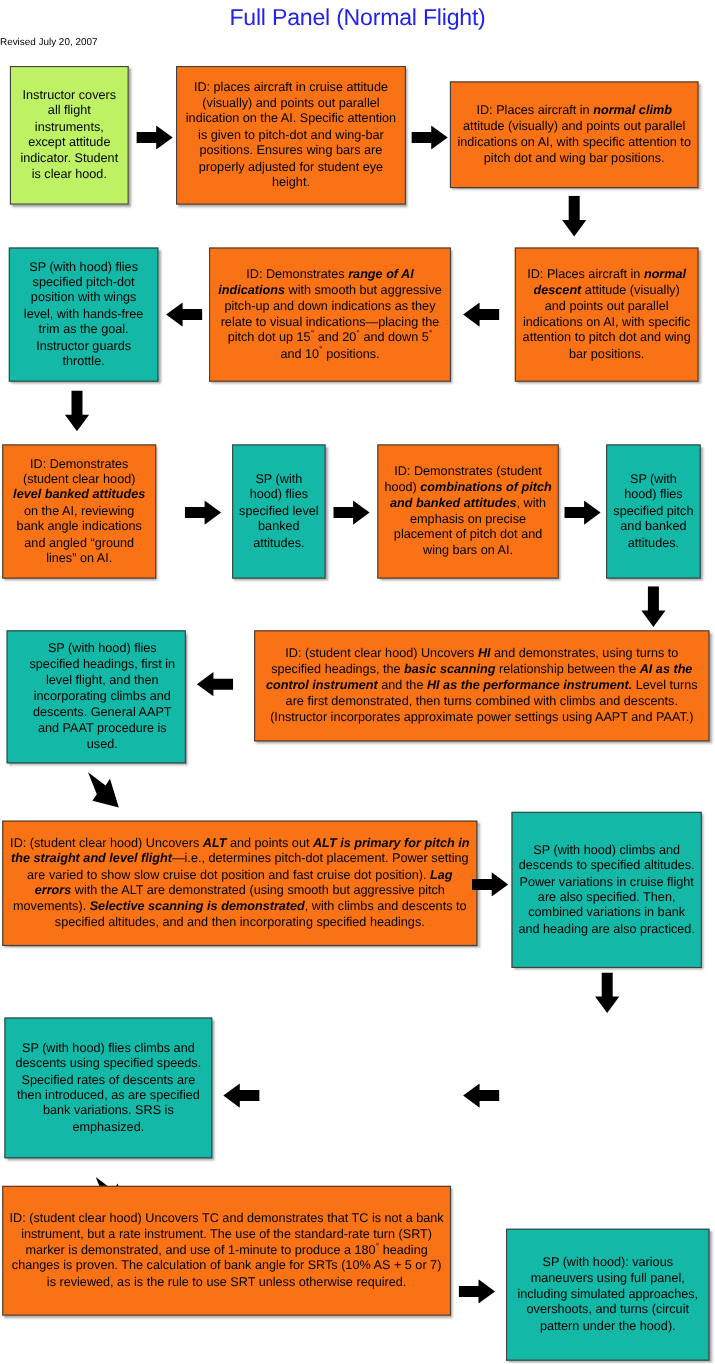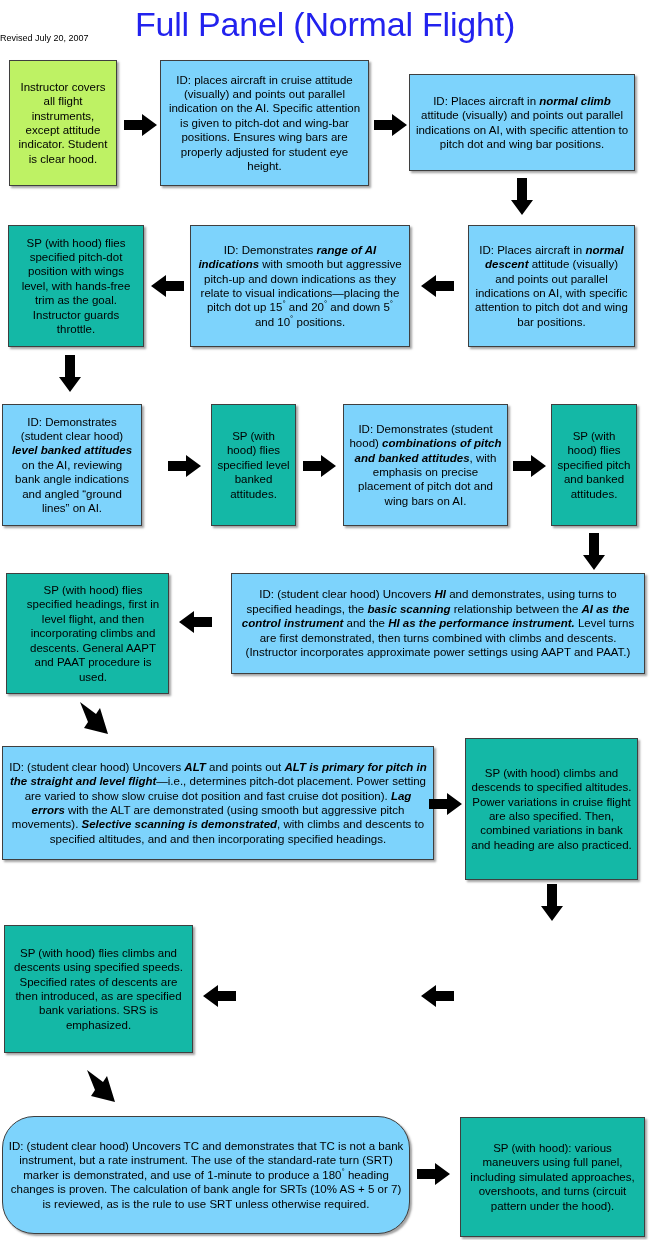"Full Panel (Normal Flight)" .title { font-size: 34px -> 21px }
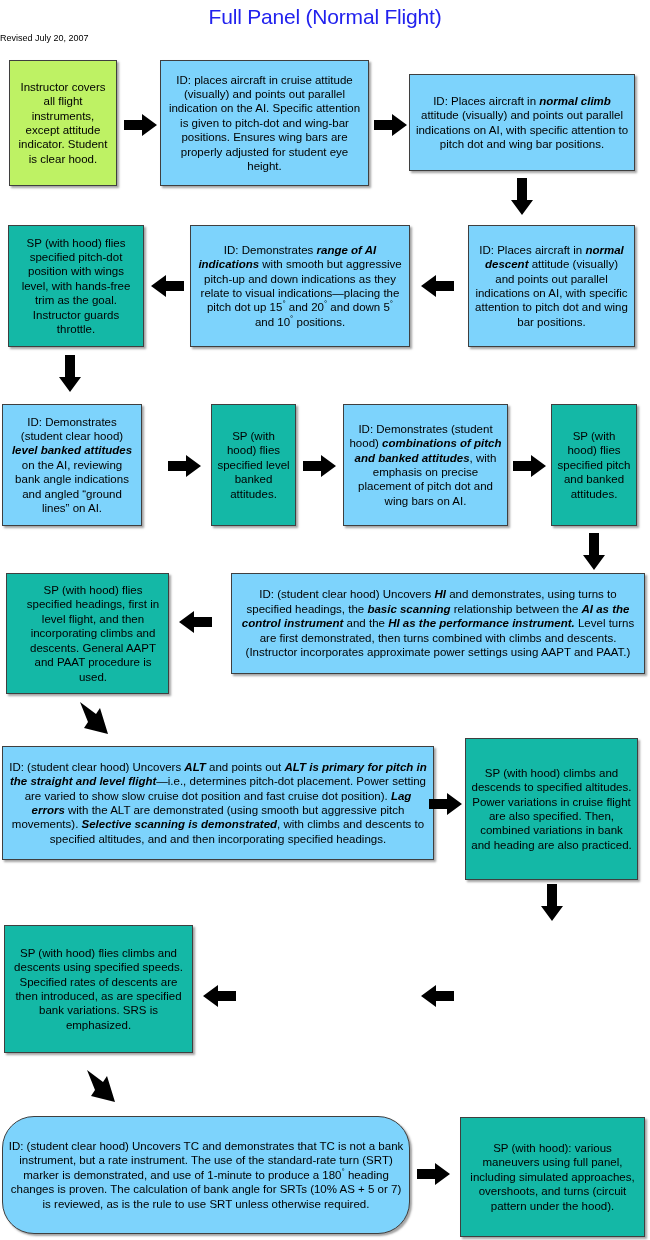"ID: places aircraft in cruise" .blue { background: #7dd3fc -> #f97316 }
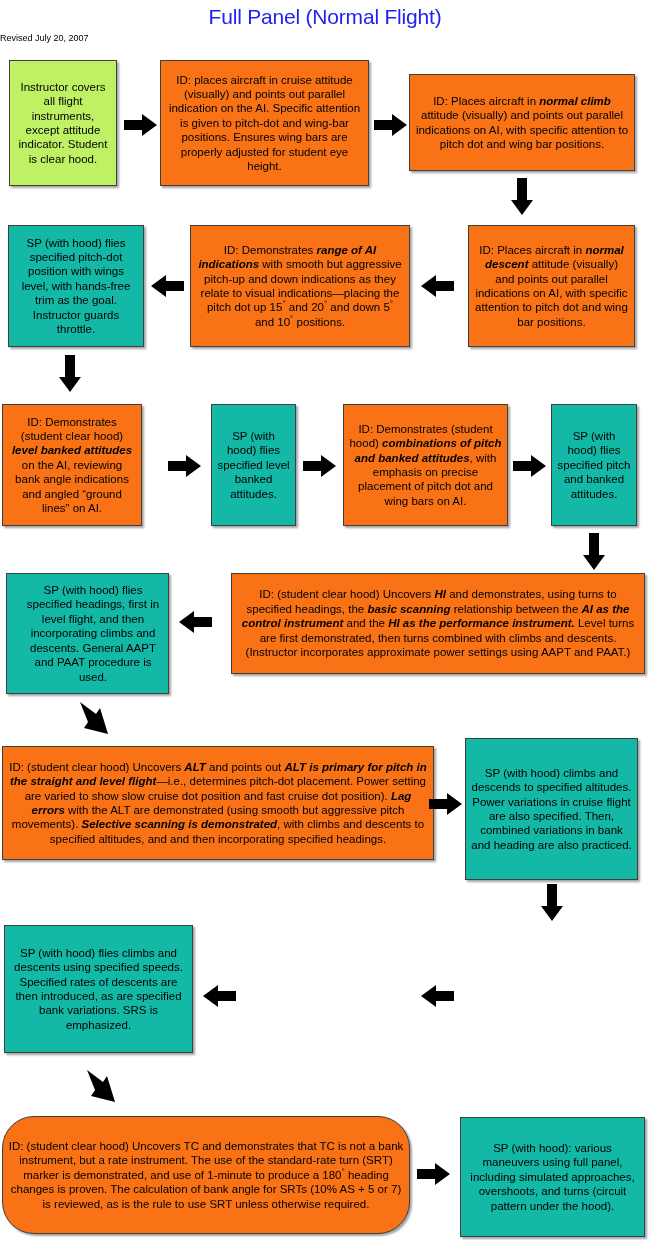"ID: (student clear hood) Uncovers TC" div.box { border-radius: 32px -> none; top: 1116px -> 1078px }
